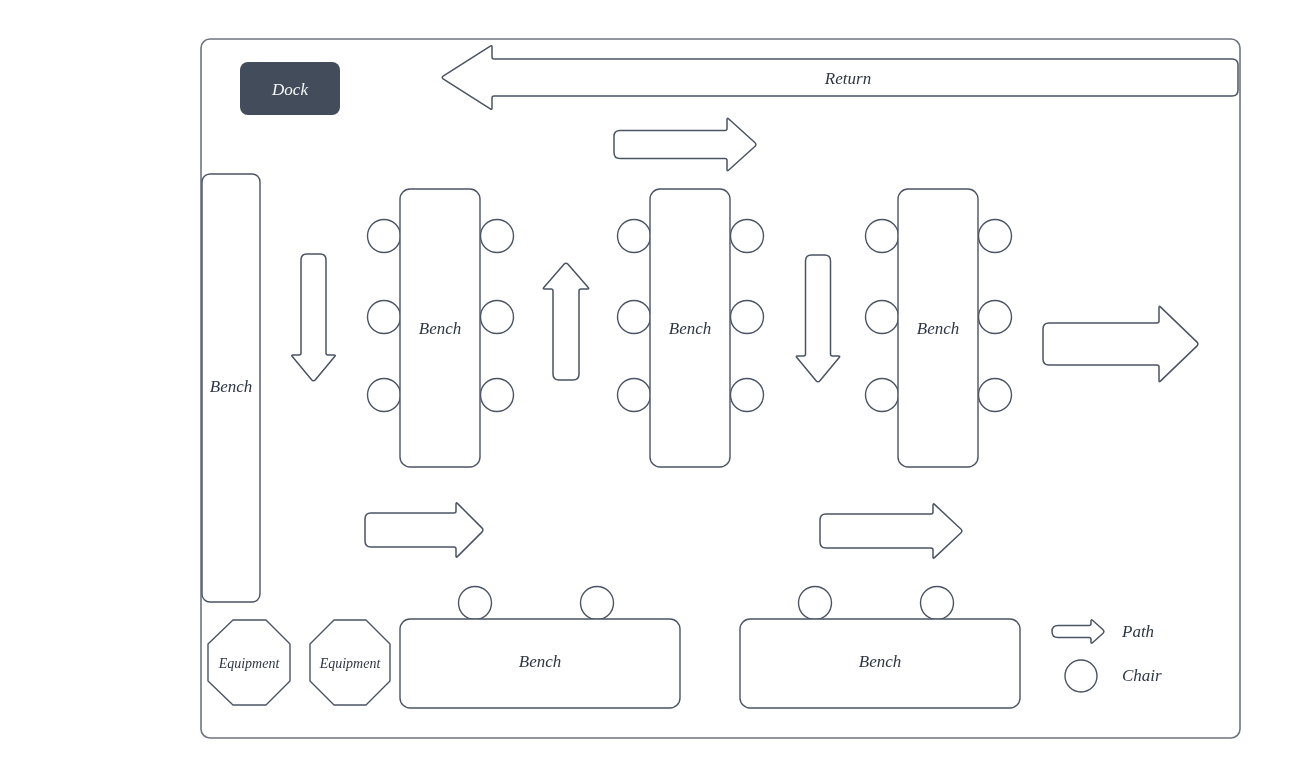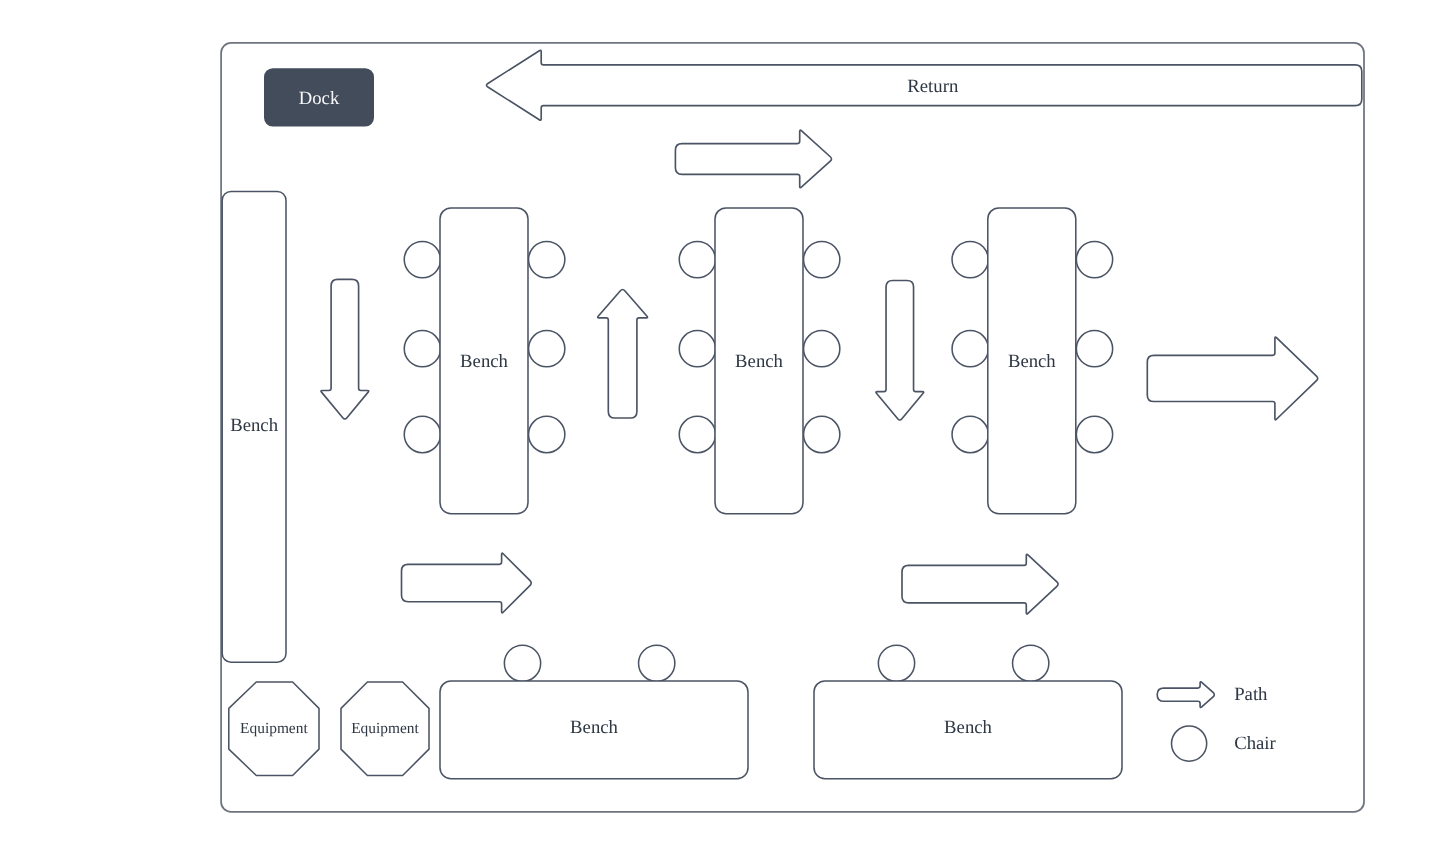"Dock" .canvas-wrap { font-style: none -> italic }
